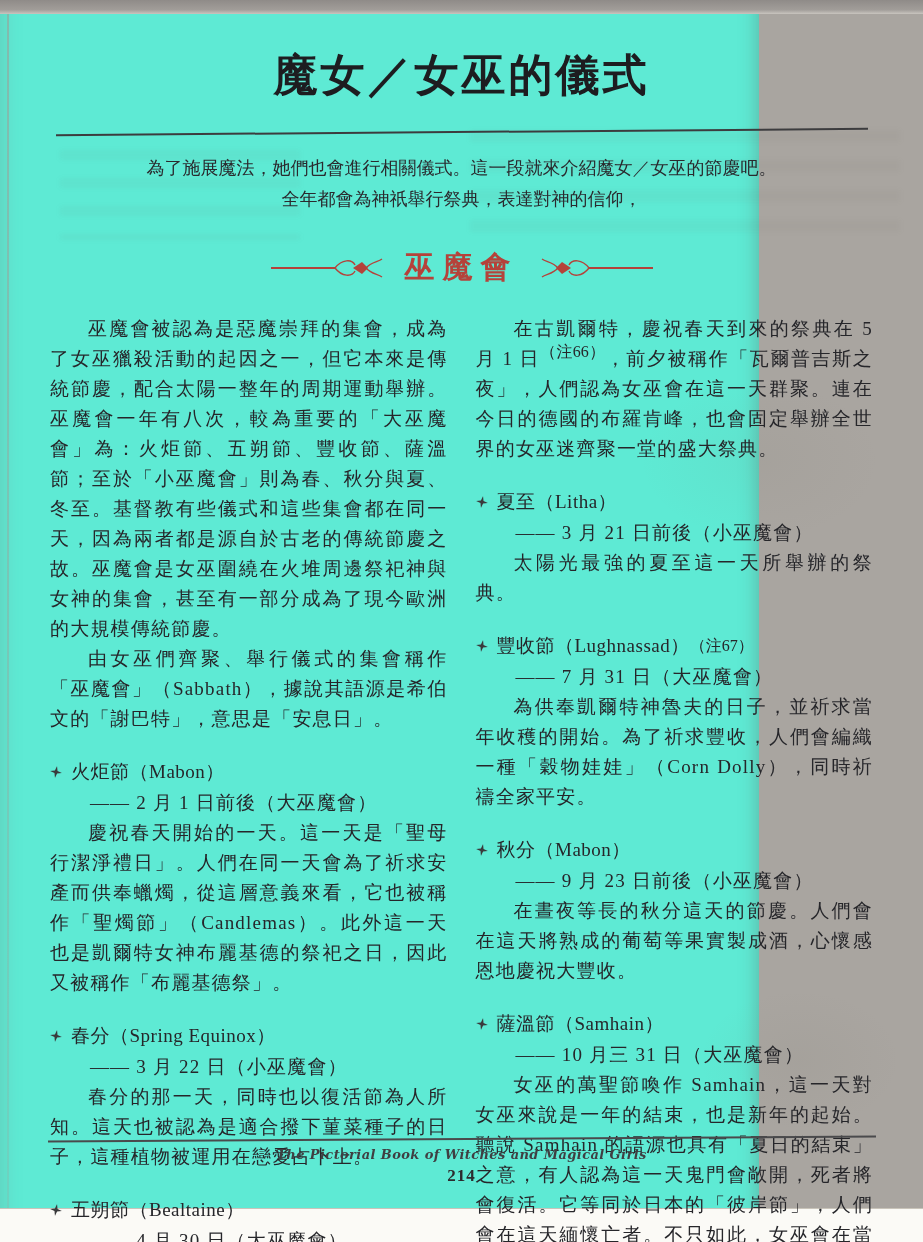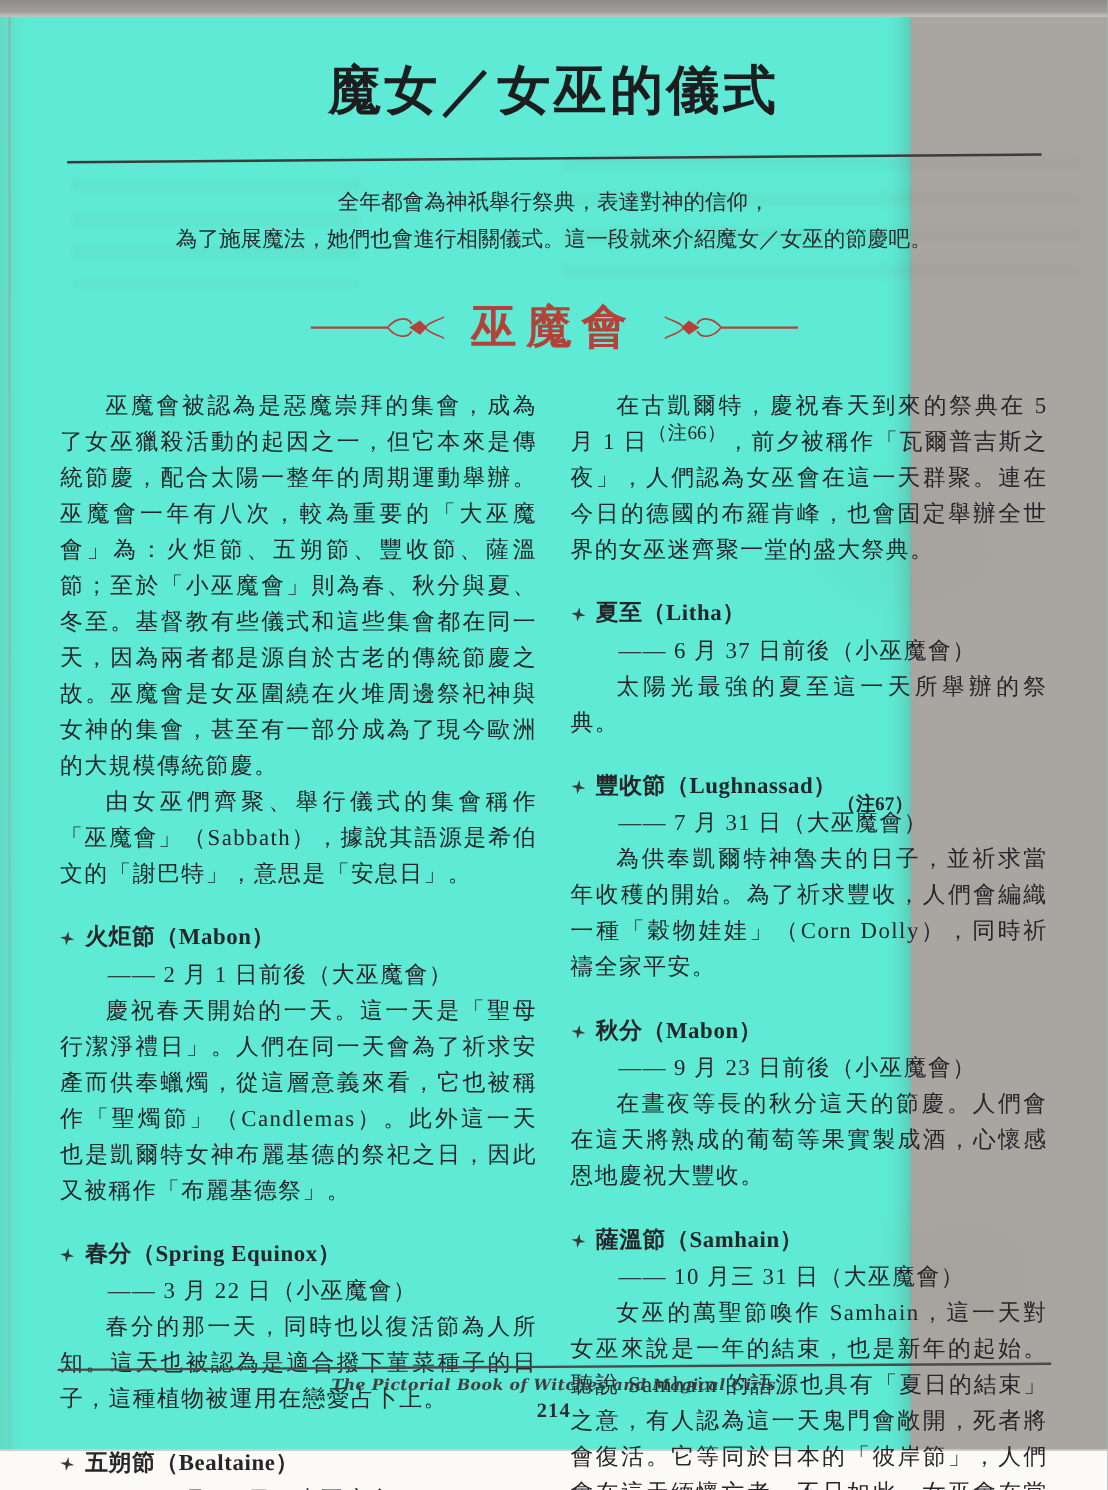"全年都會為神祇舉行祭典，表達對神的信仰，" div { order: before "為了施展魔法，她們也會進行相關儀式。這一段就來介紹魔女／女巫的節慶吧。" -> after "為了施展魔法，她們也會進行相關儀式。這一段就來介紹魔女／女巫的節慶吧。" }
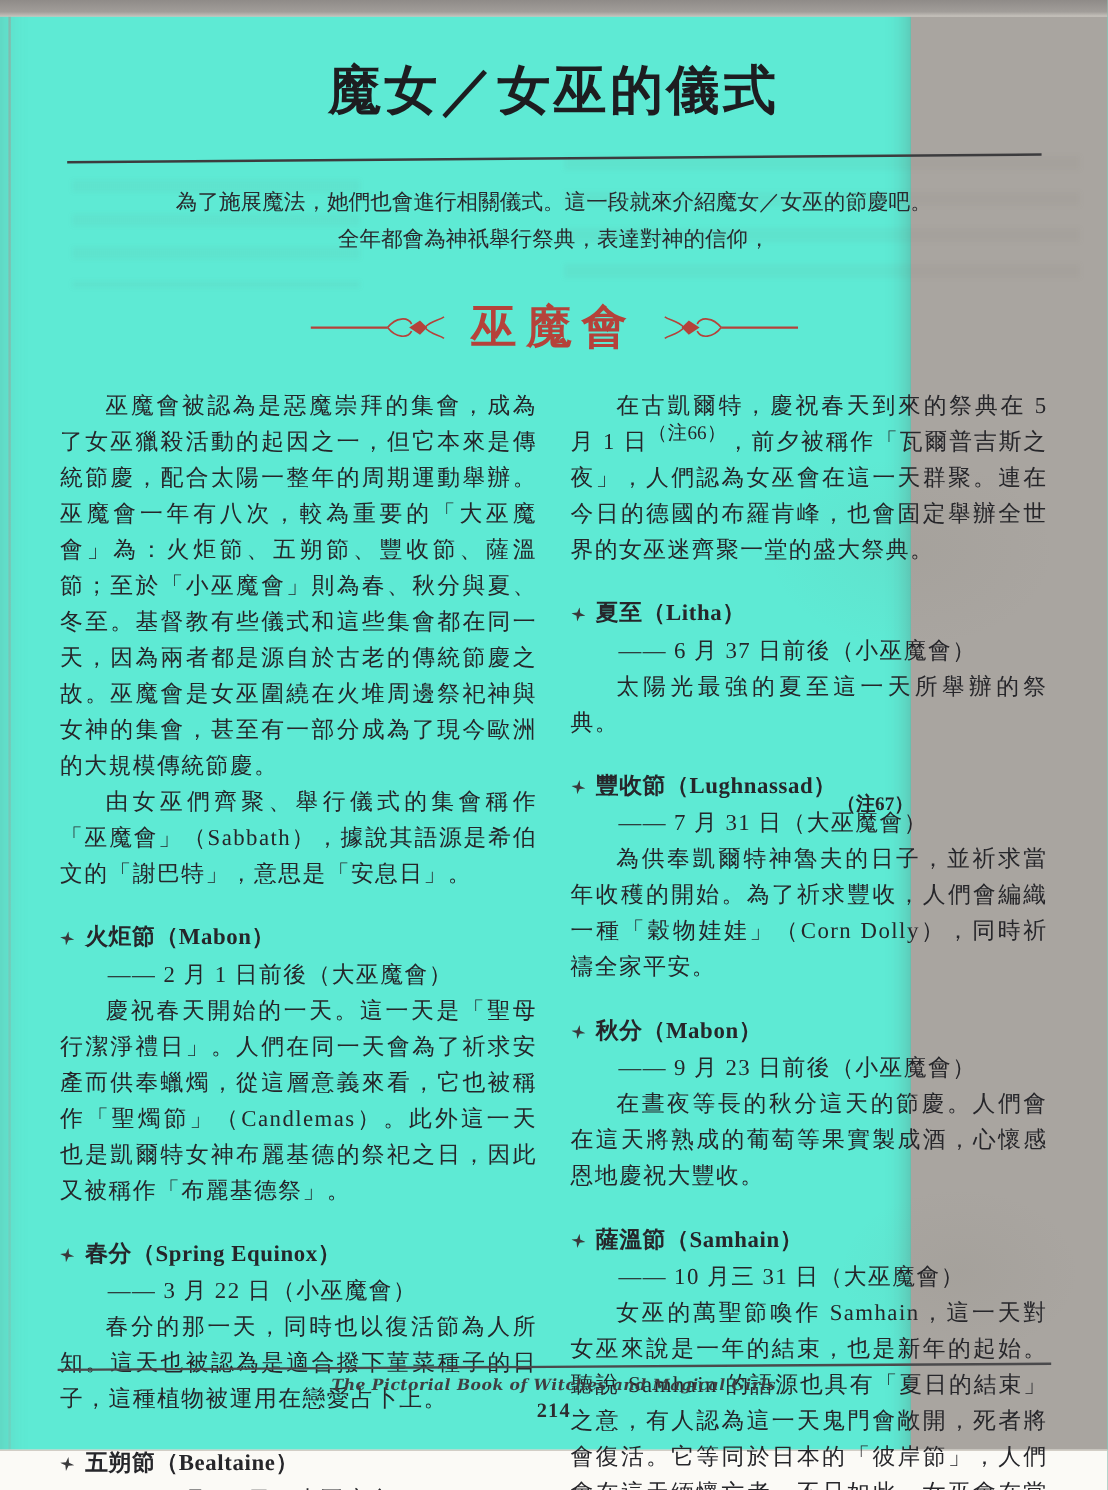"巫魔會" .section-title { font-size: 38px -> 30px }
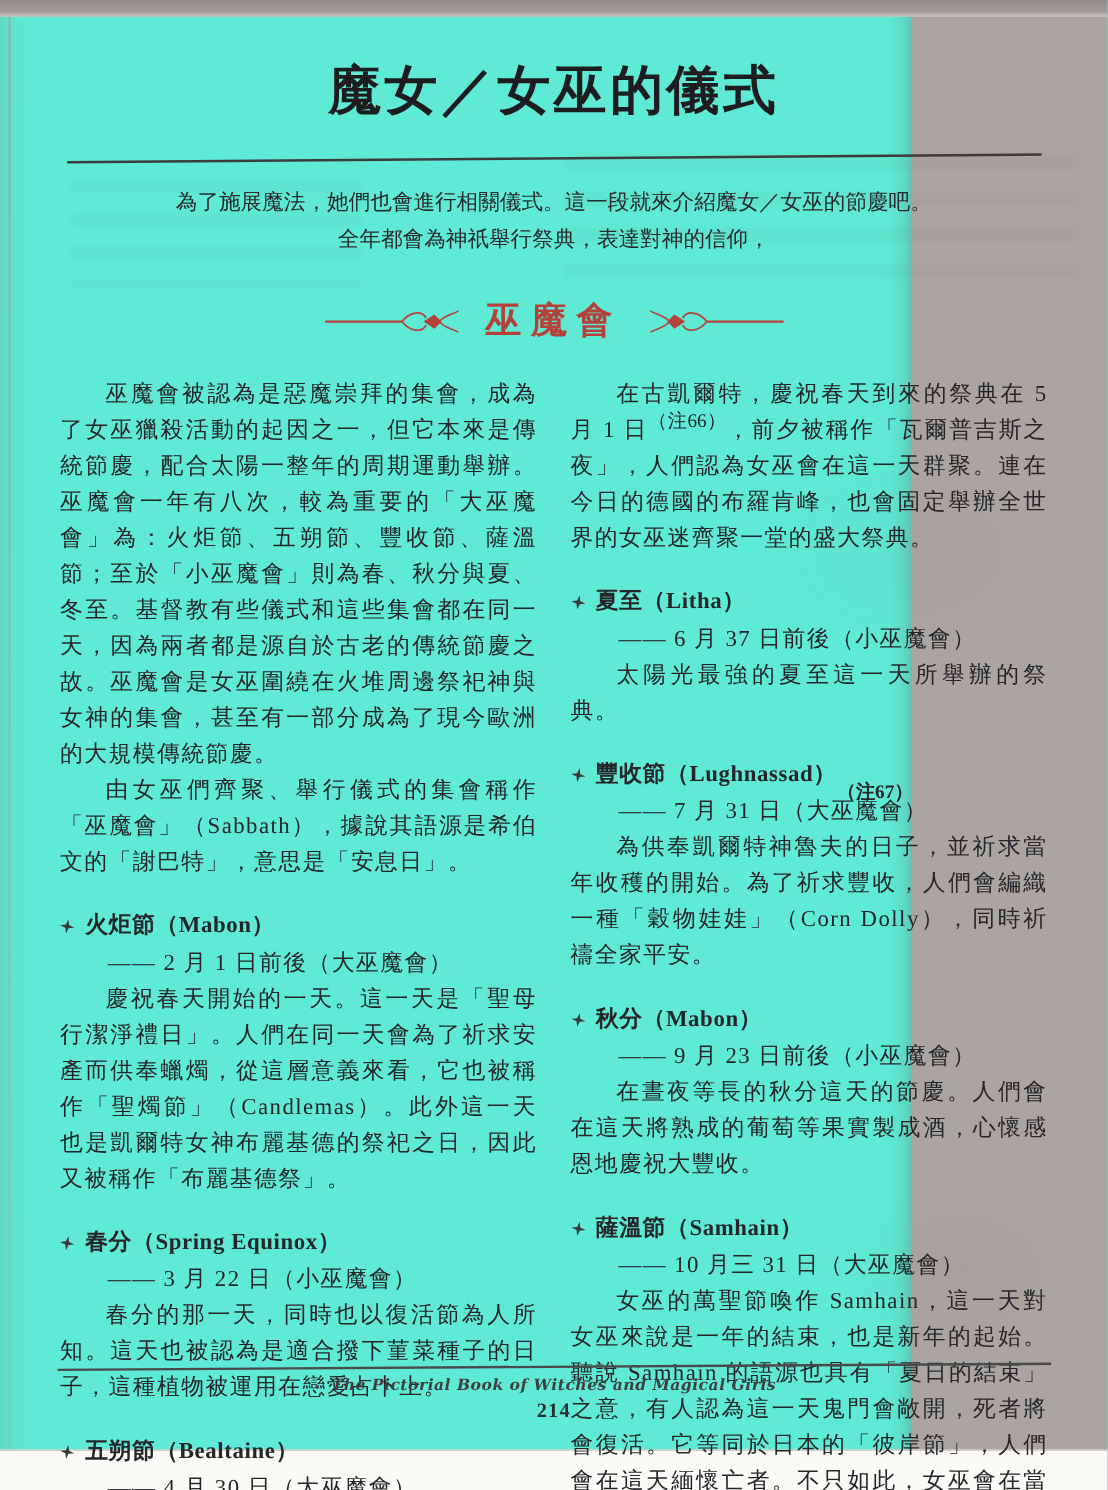"夏至（Litha）" .festival-heading { align-items: flex-end -> center; font-weight: 700 -> 400 }
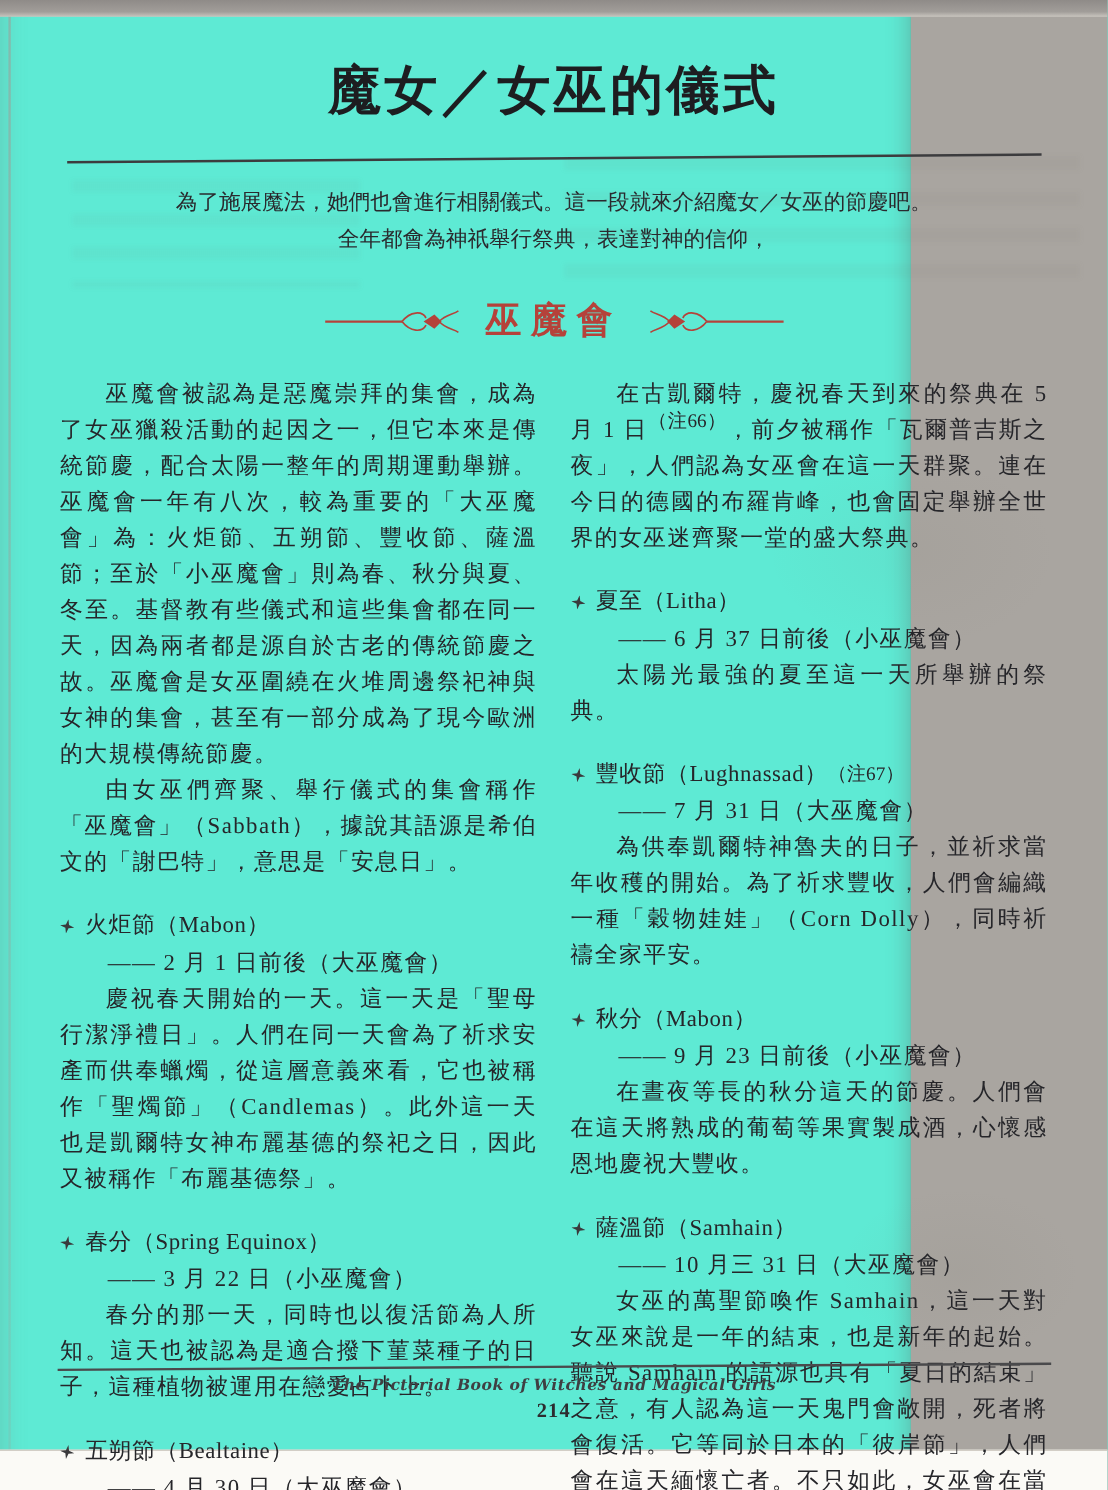"—— 6 月 37 日前後（小巫魔會）" p.festival-date { text: 6 月 37 -> 3 月 21 }
